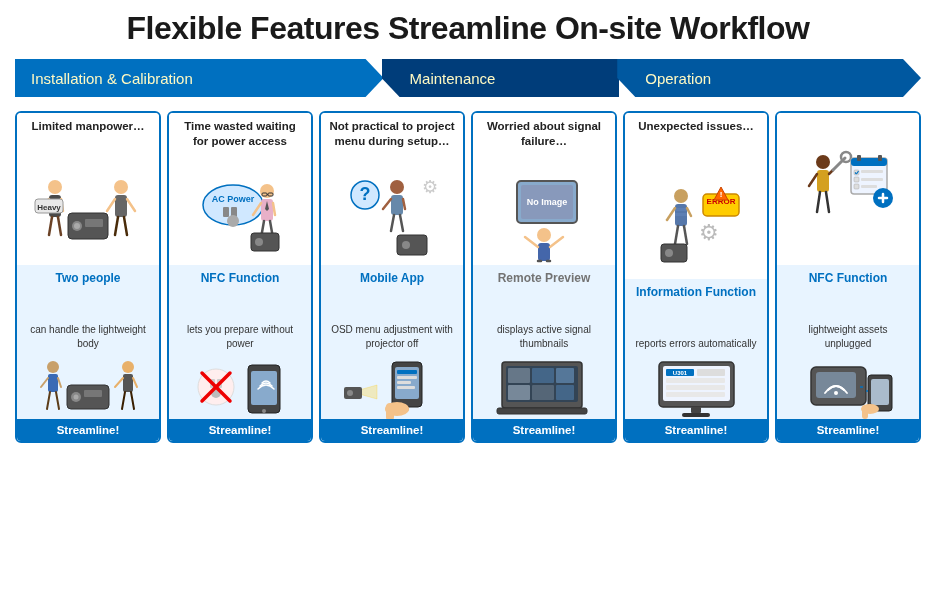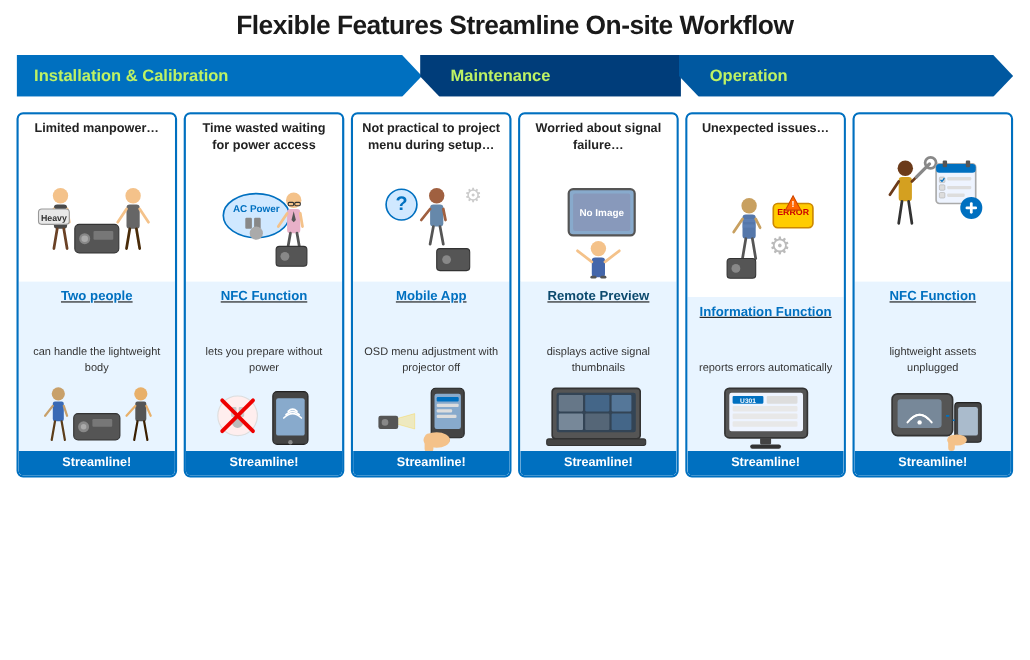"Flexible Features Streamline On-site" .main-title { font-size: 24px -> 32px }
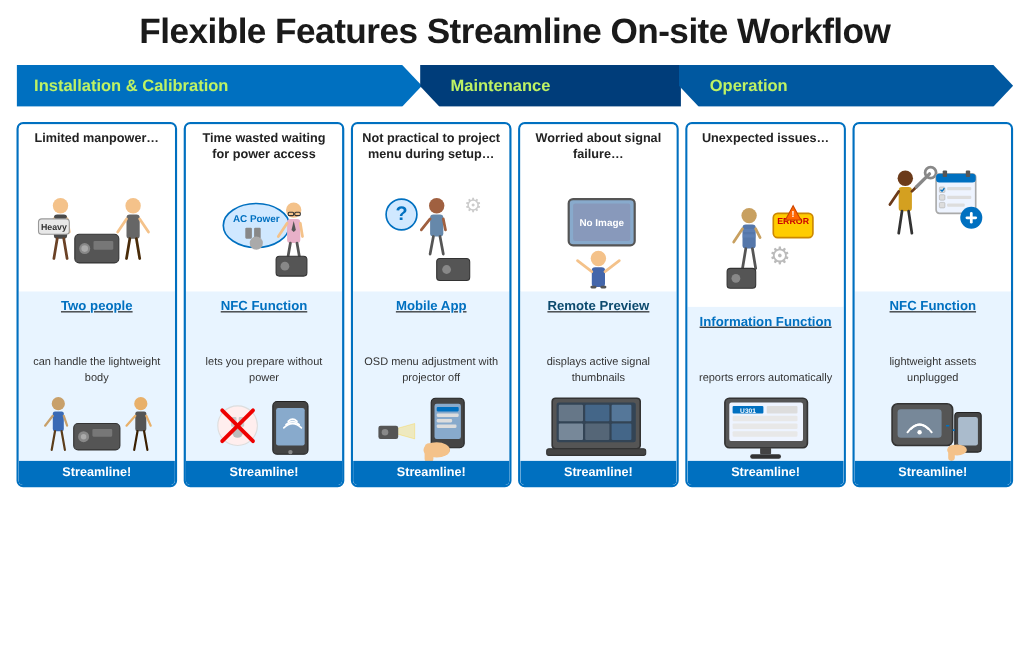"Installation & Calibration" .phase-label { color: #bef264 -> #fef9c3; font-weight: 700 -> 400 }
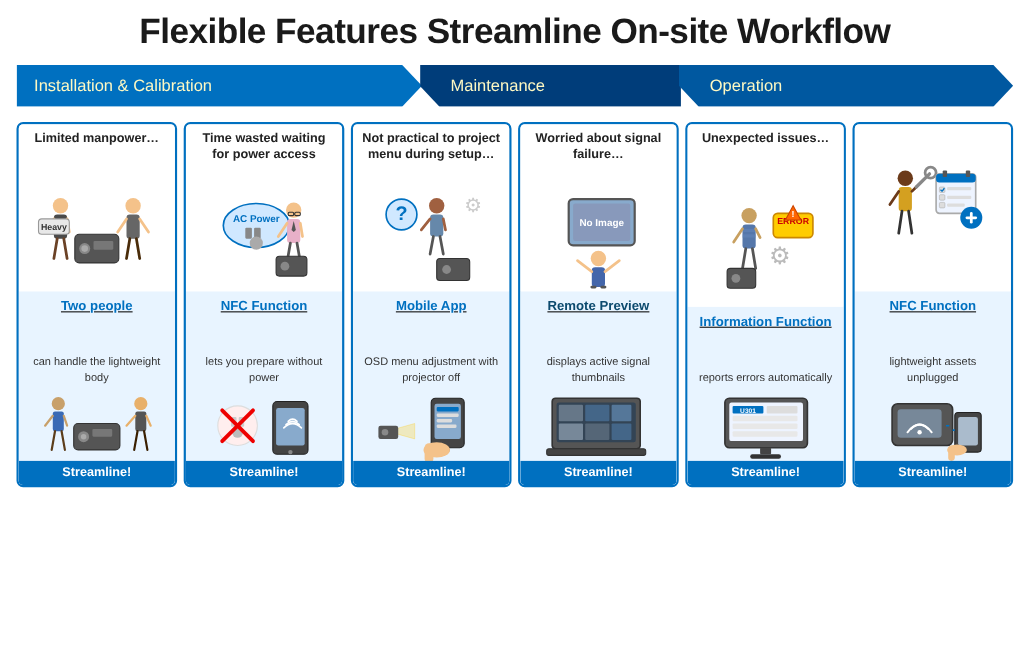"Two people" .card-solution-title { text-decoration: underline -> none }
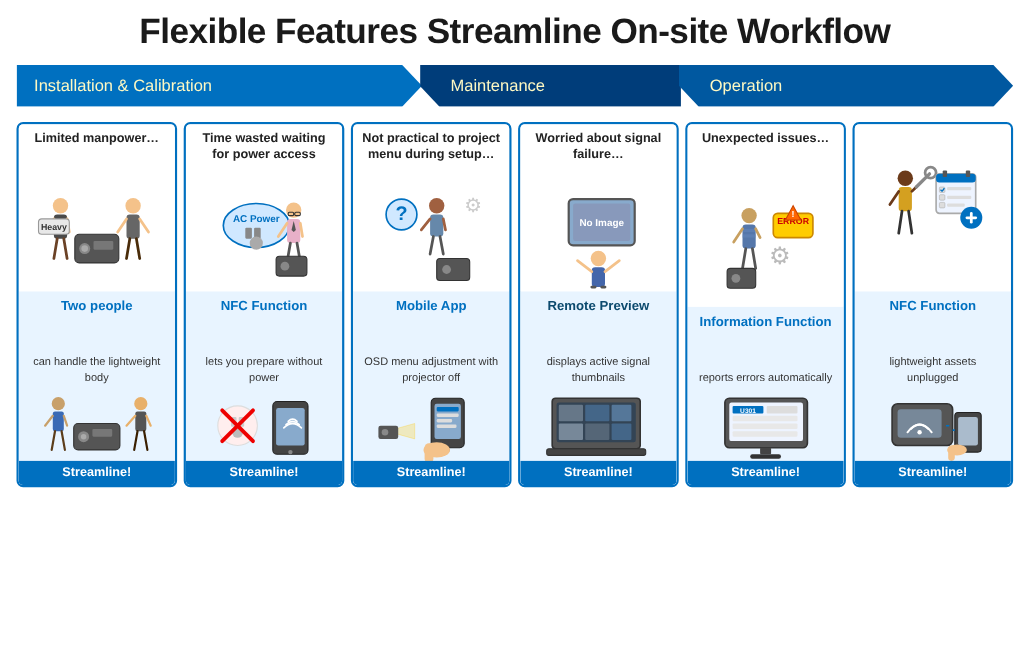"Remote Preview" span { color: #0c4a6e -> #737373 }
